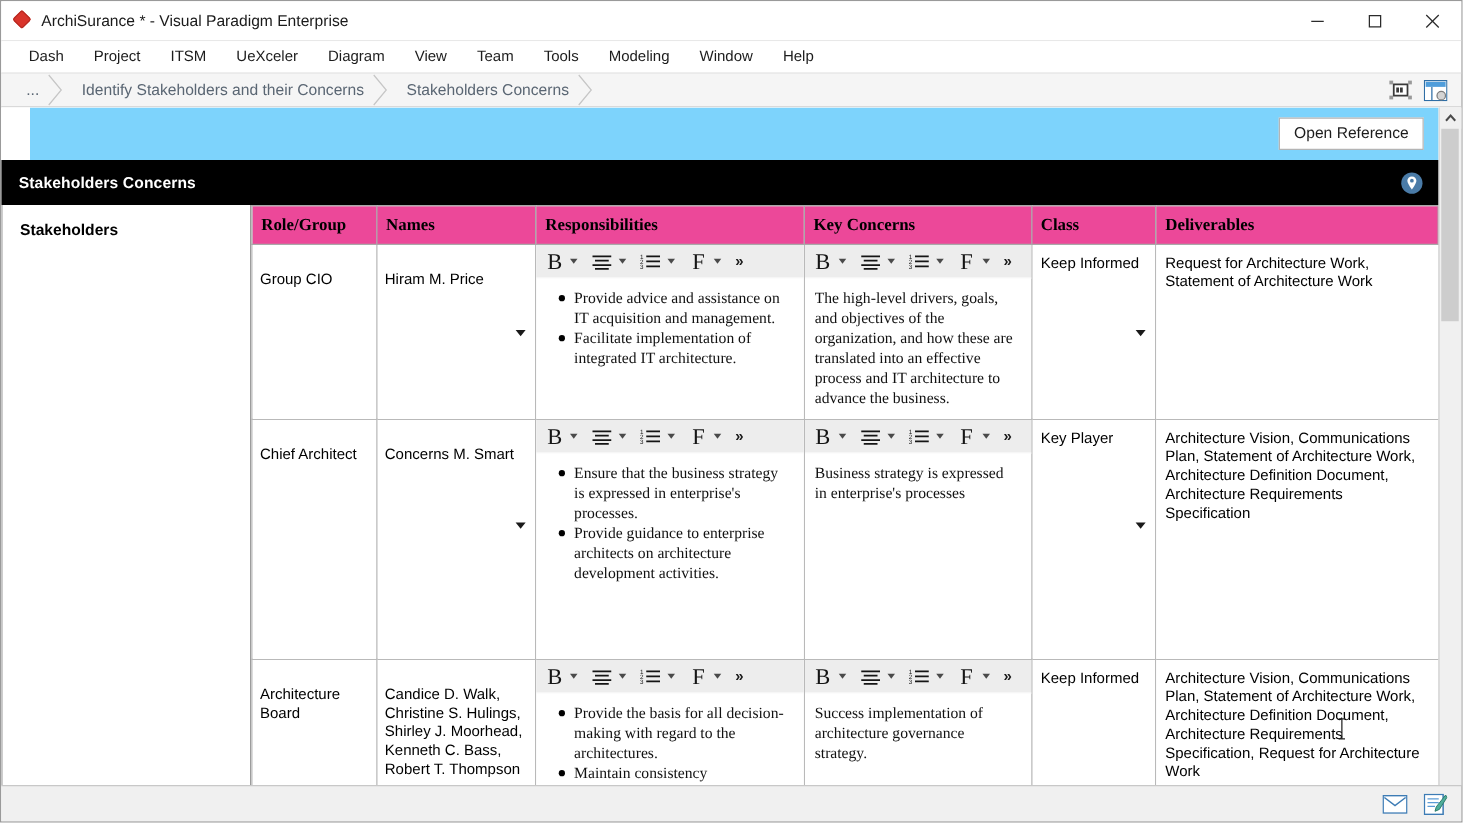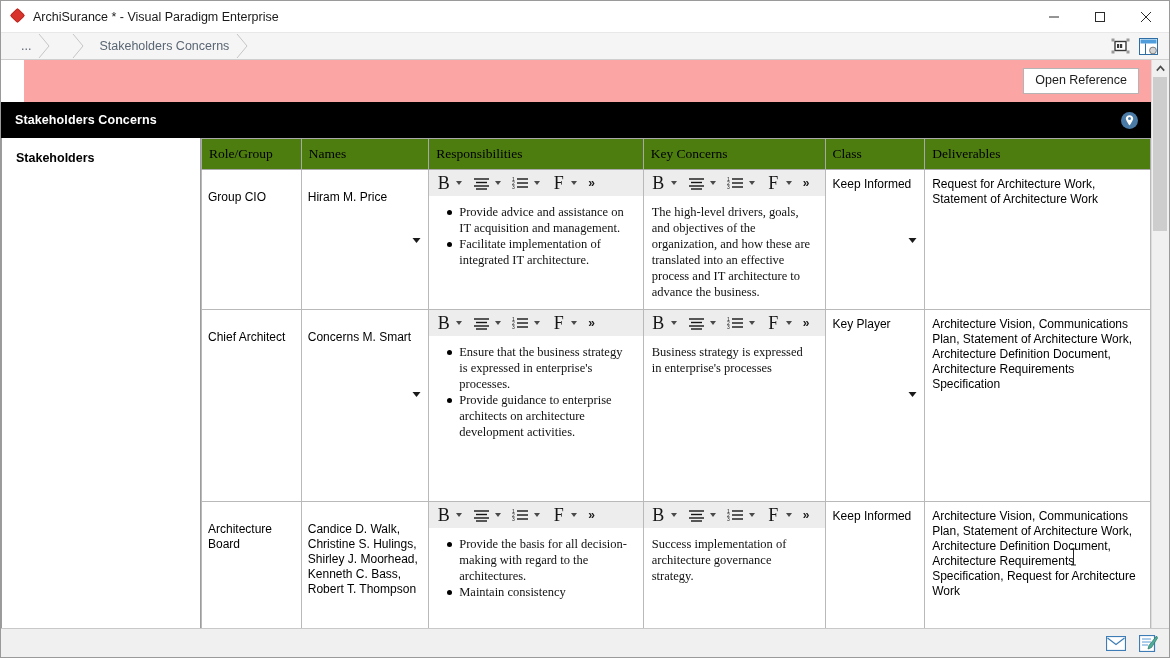"Dash" div.menubar { html: none -> <div> <div>Dash</div> <div>Project</div> <div>ITSM</div> <div>UeXceler</div> <div>Diagram</div> <div>View</div> <div>Team</div> <div>Tools</div> <div>Modeling</div> <div>Window</div> <div>Help</div> </div> }
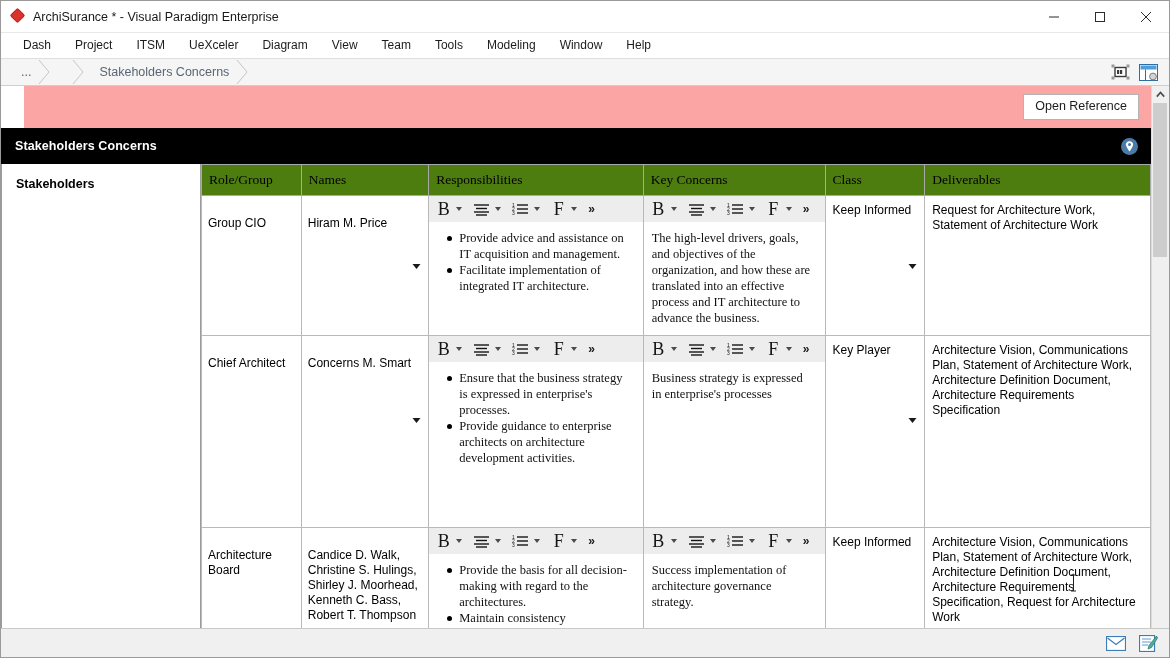"Identify Stakeholders and their Concerns" span { html: none -> <span>Identify Stakeholders and their Concerns</span> }
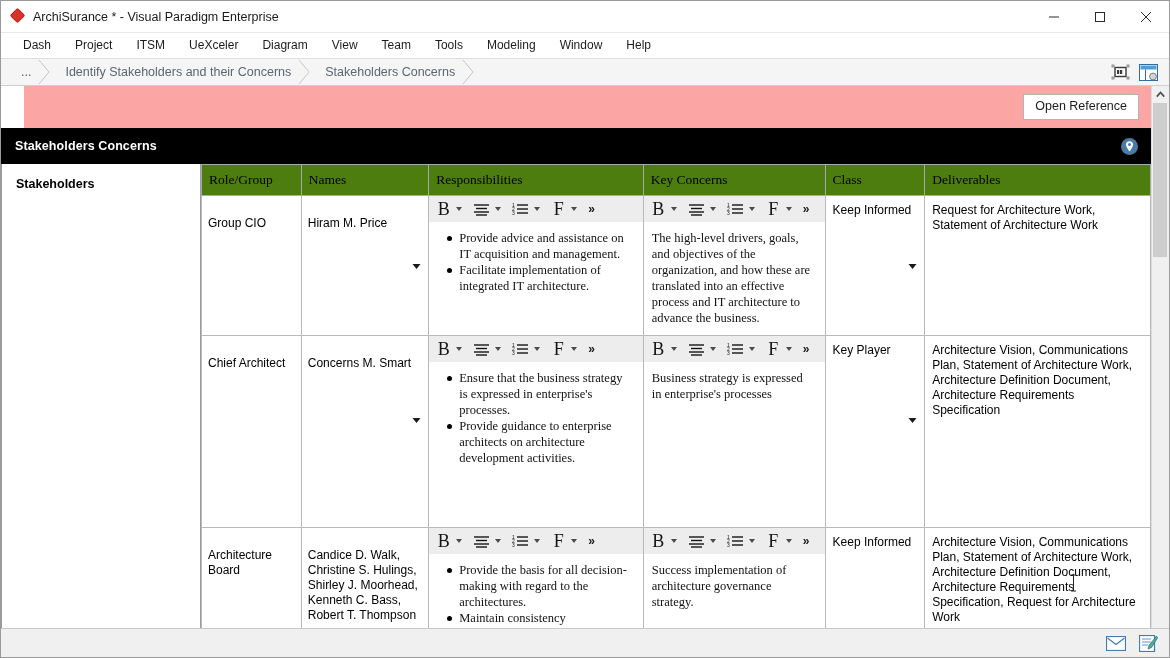"Open Reference" .ref-strip { background: #fca5a5 -> #7dd3fc }
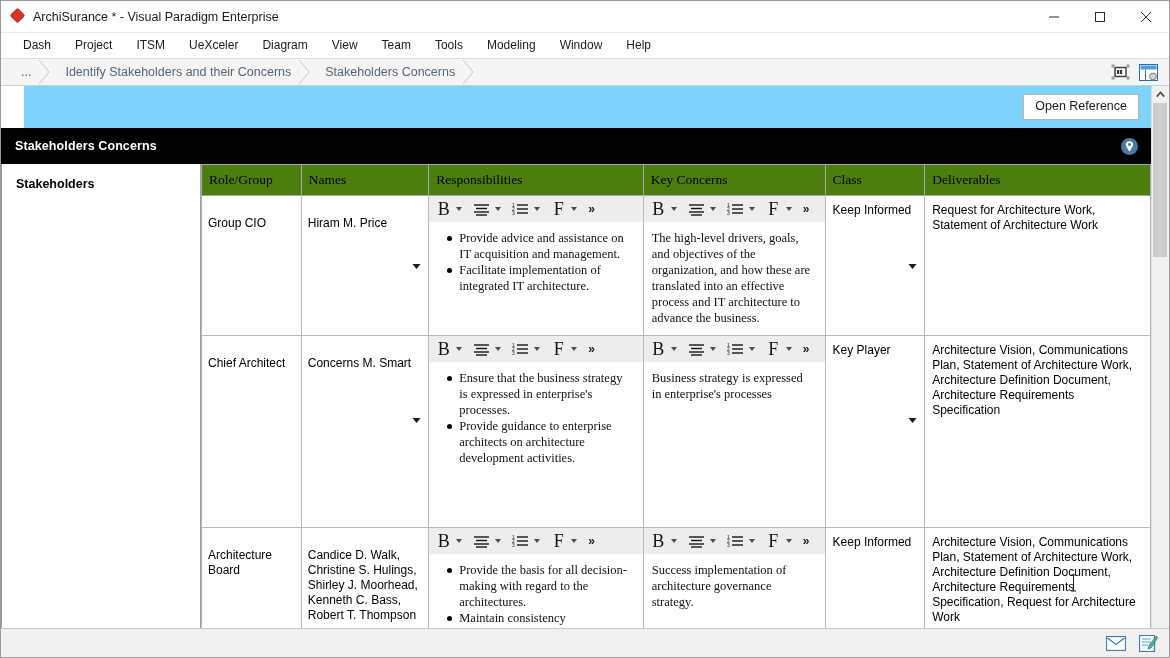"Role/Group" .tbl th { background: #4d7c0f -> #ec4899; font-weight: normal -> bold }
